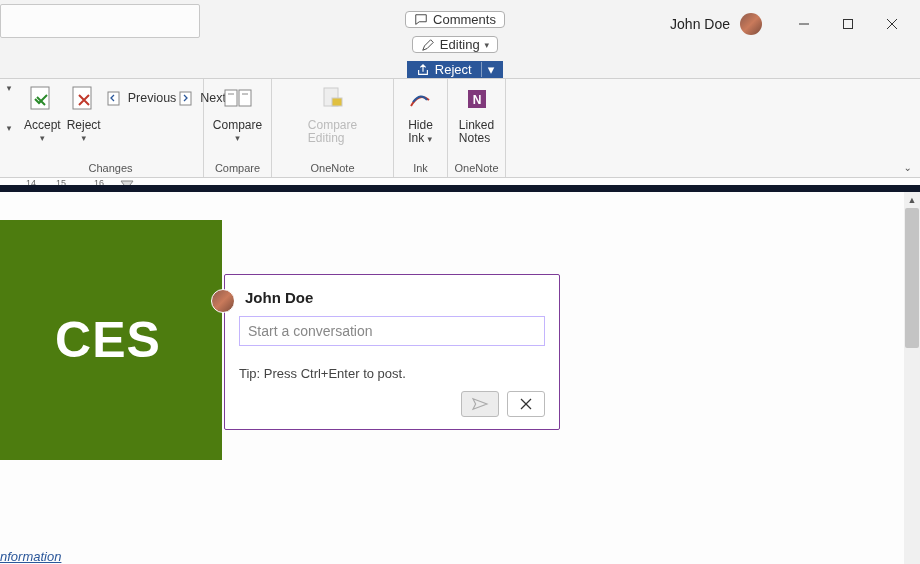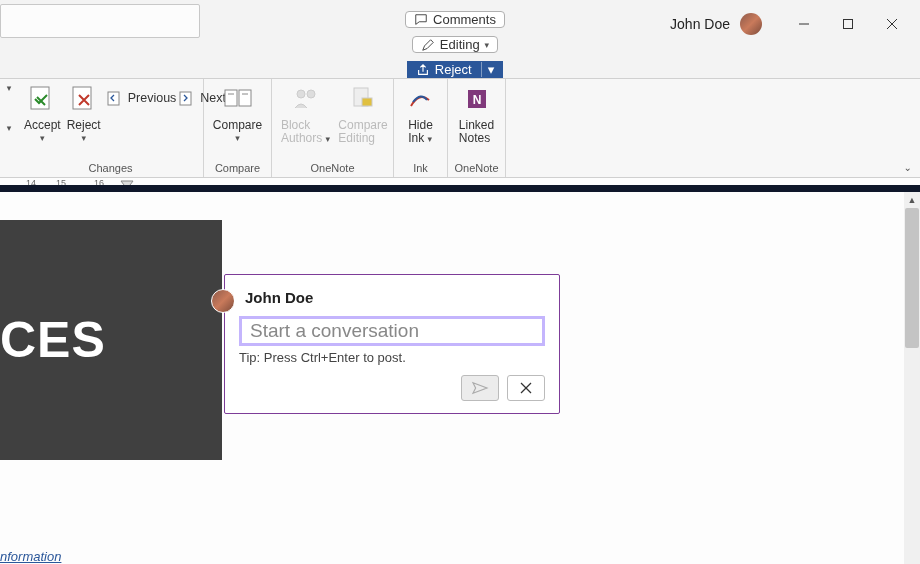"Block" div.big-btn { html: <div> <span> <svg> <circle></circle> <circle></circle> <path></path> </svg> </span> <span><span>Block</span><br><span>Authors</span> <span>▾</span></span> </div> -> none }
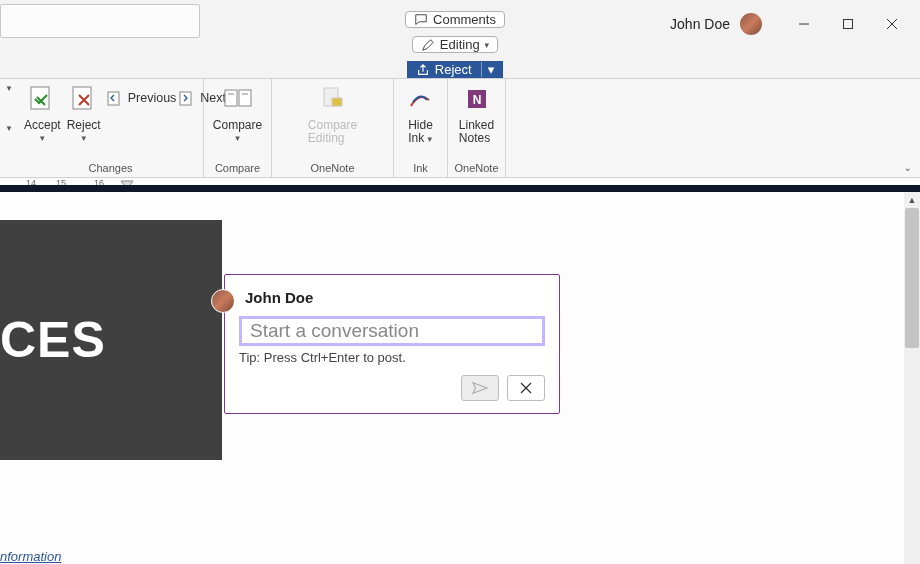"CES" .blue-block { background: #404040 -> #4d7c0f; justify-content: flex-start -> center }
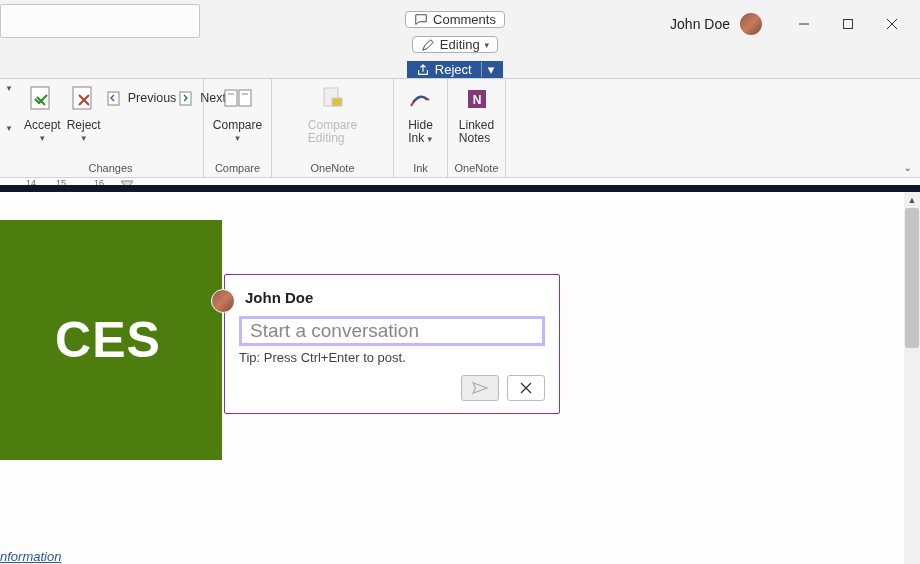"Start a conversation" .comment-input { border: 3px solid #c4b5fd -> 1px solid #c4b5fd; font-size: 19px -> 14px }
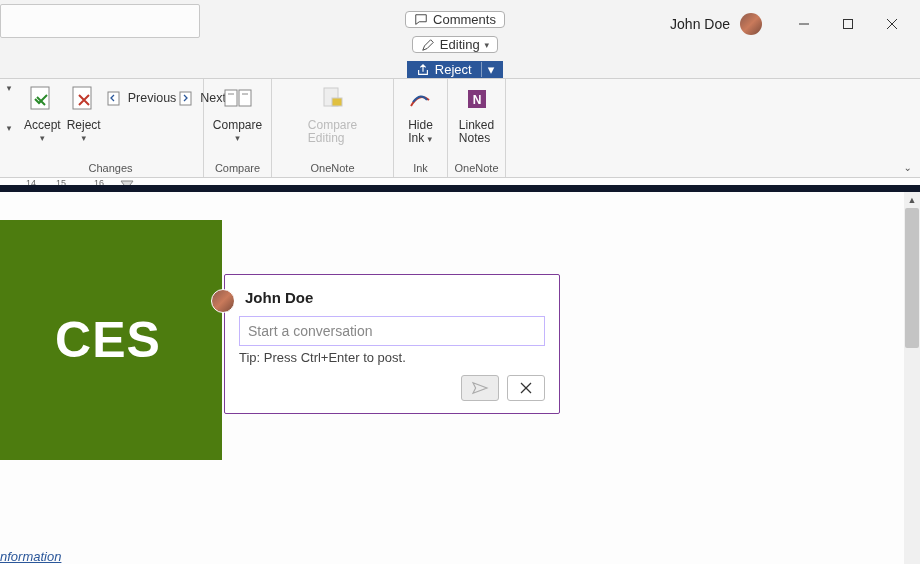"Tip: Press Ctrl+Enter to post." .comment-tip { margin-top: 4px -> 20px }
